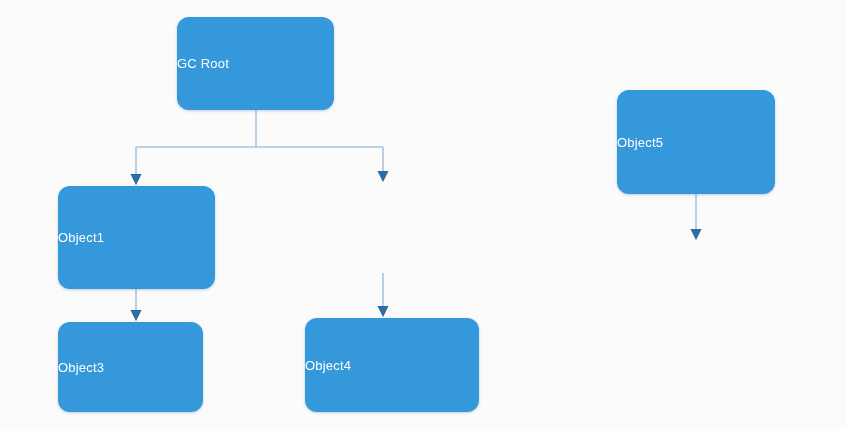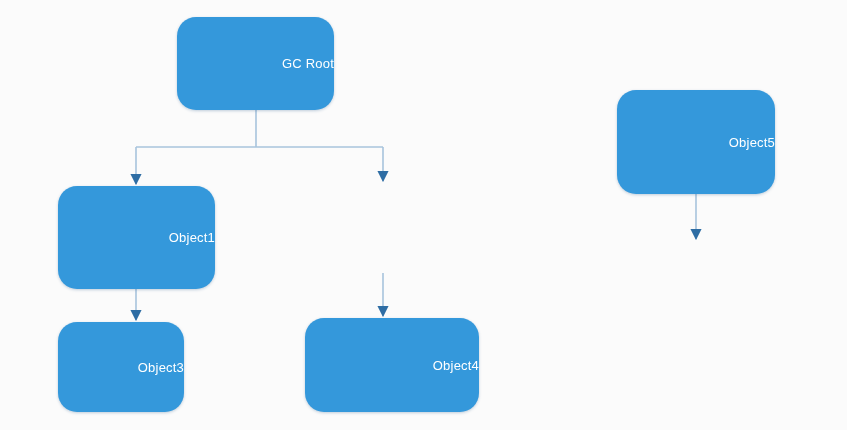"GC Root" .node-box { border-radius: 19px -> 12px; justify-content: flex-end -> flex-start; padding-left: 48px -> none }
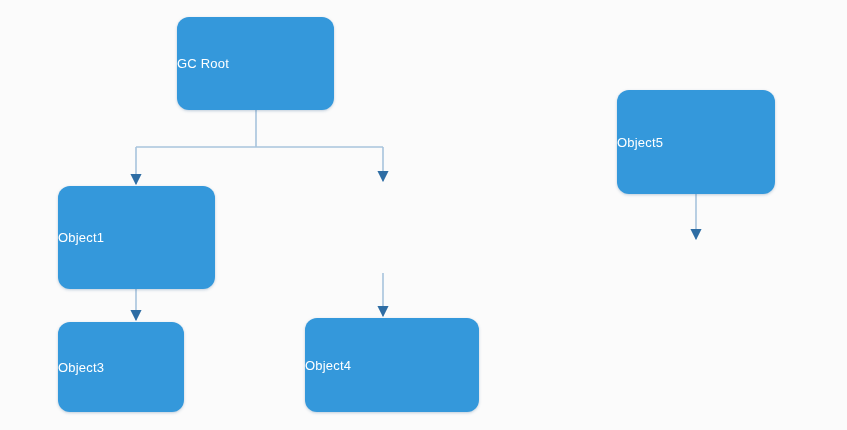"Object3" div.node-box { width: 126px -> 145px }
